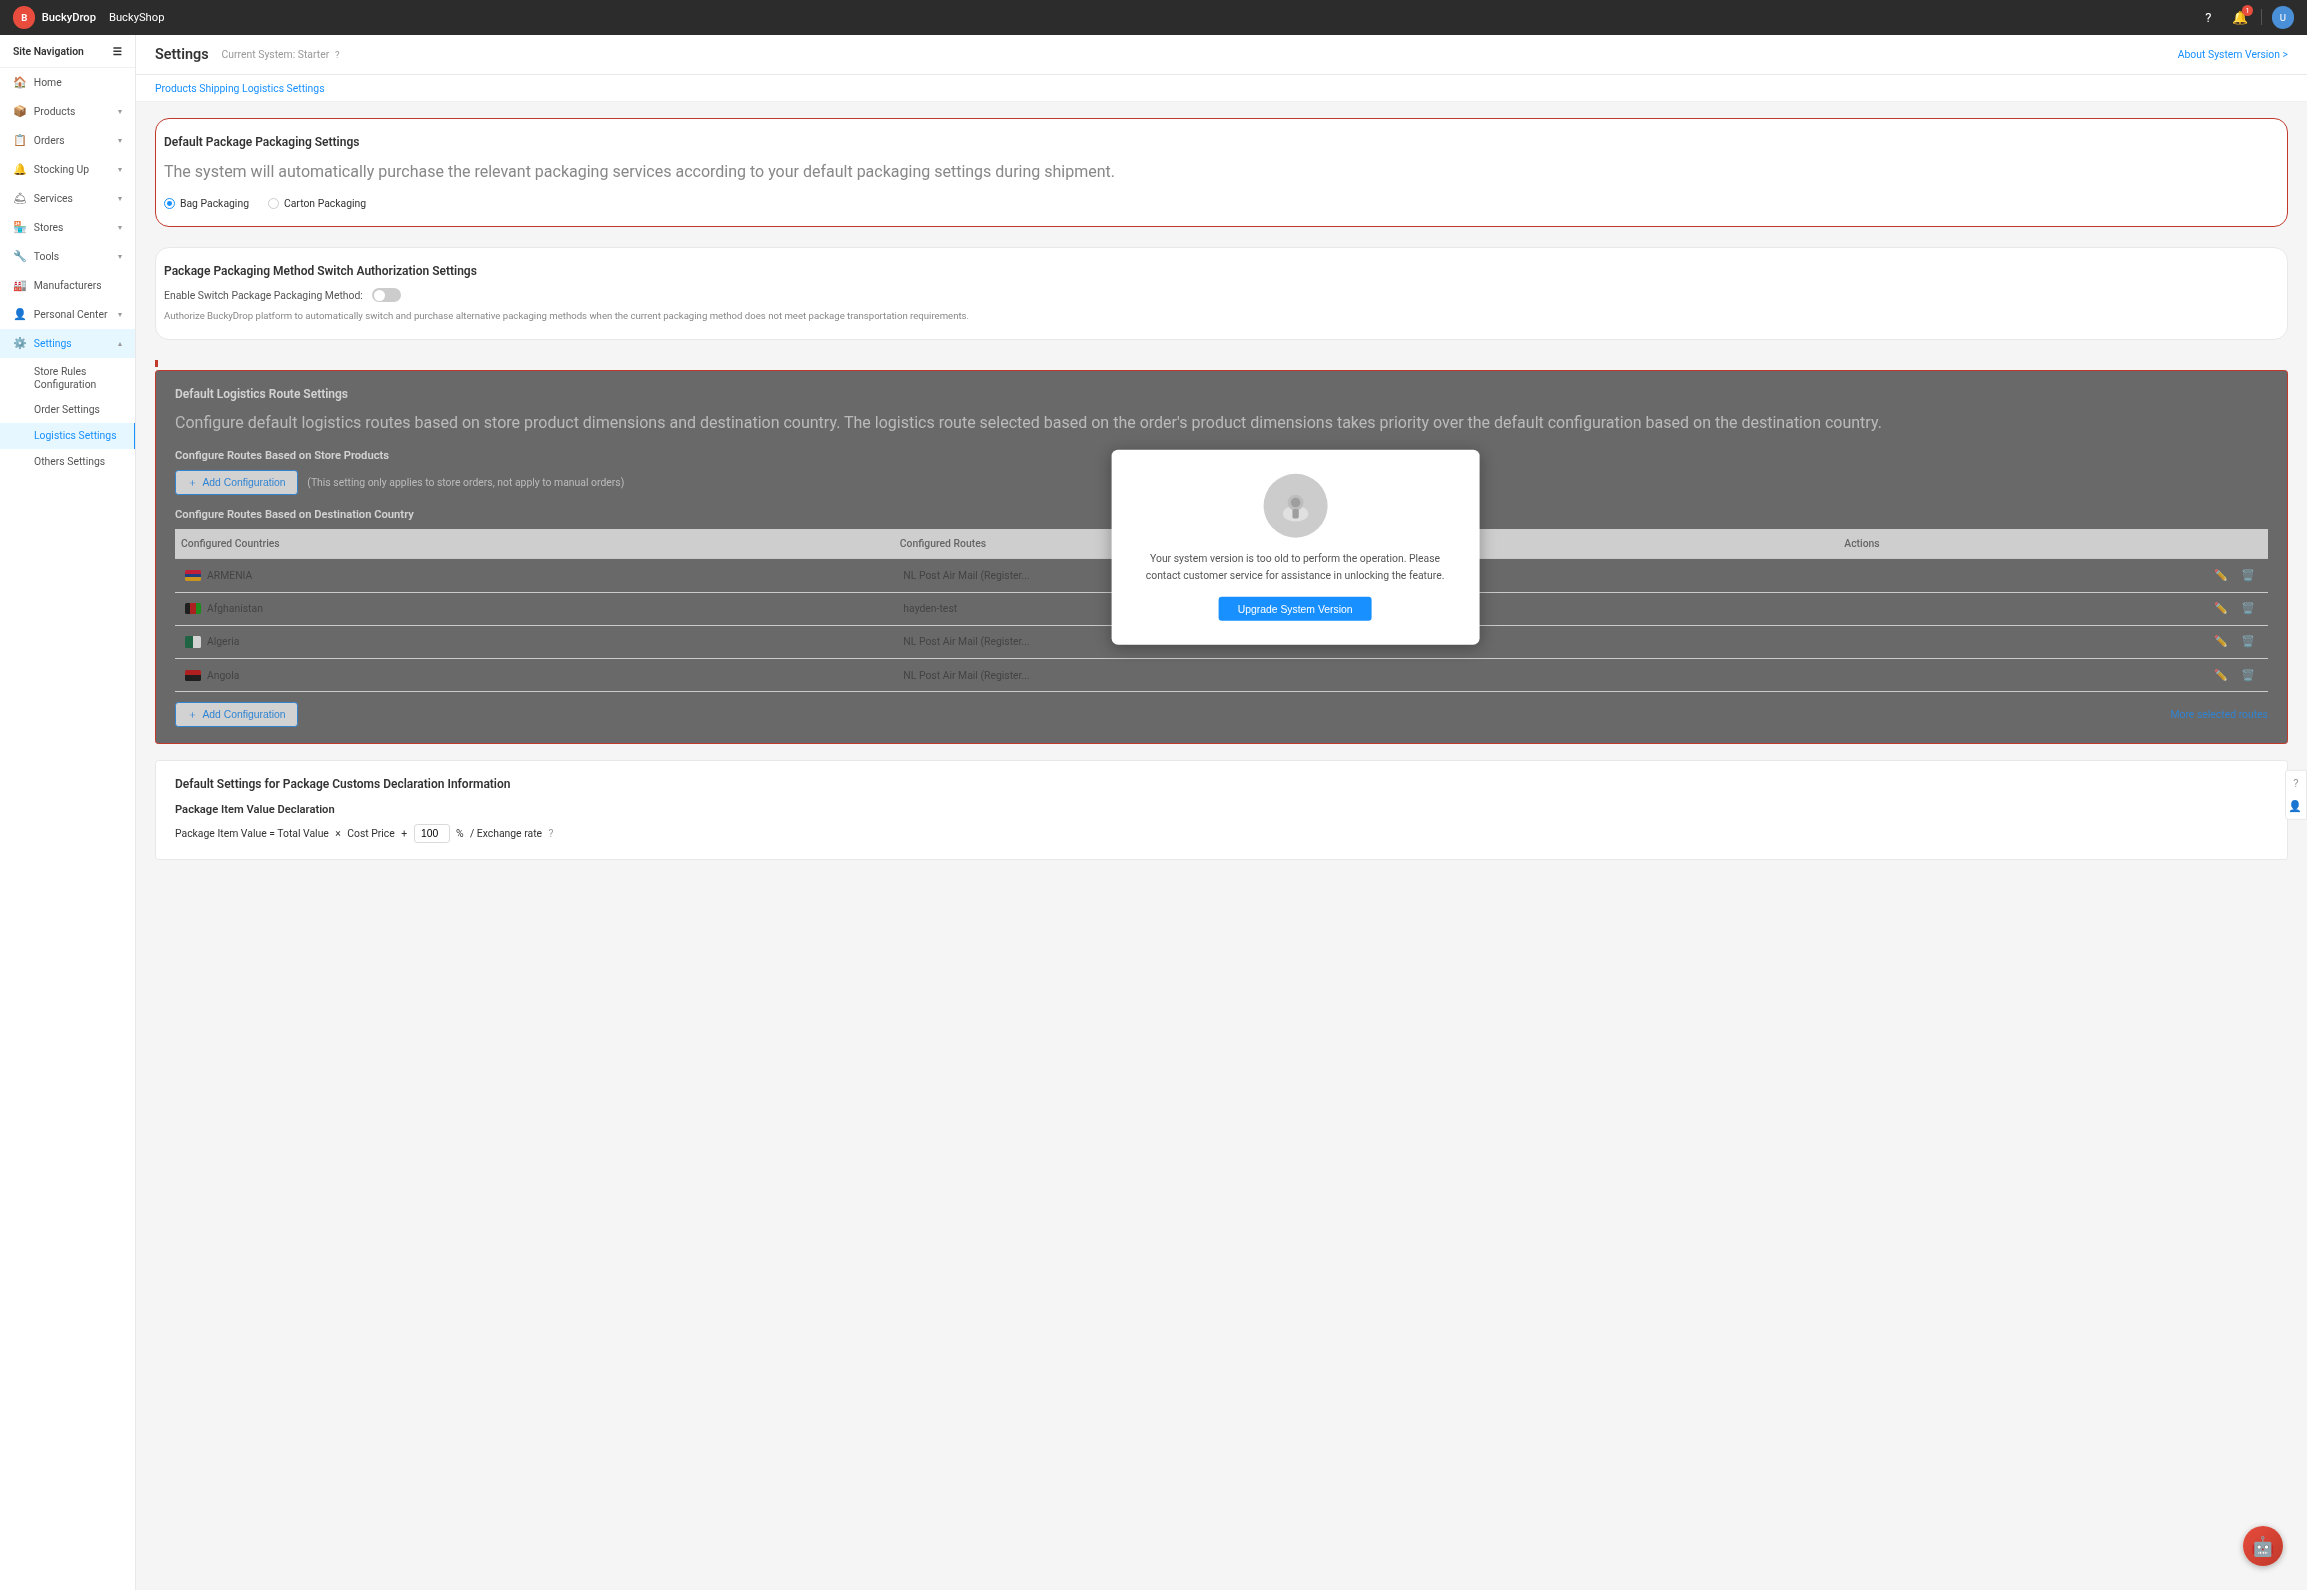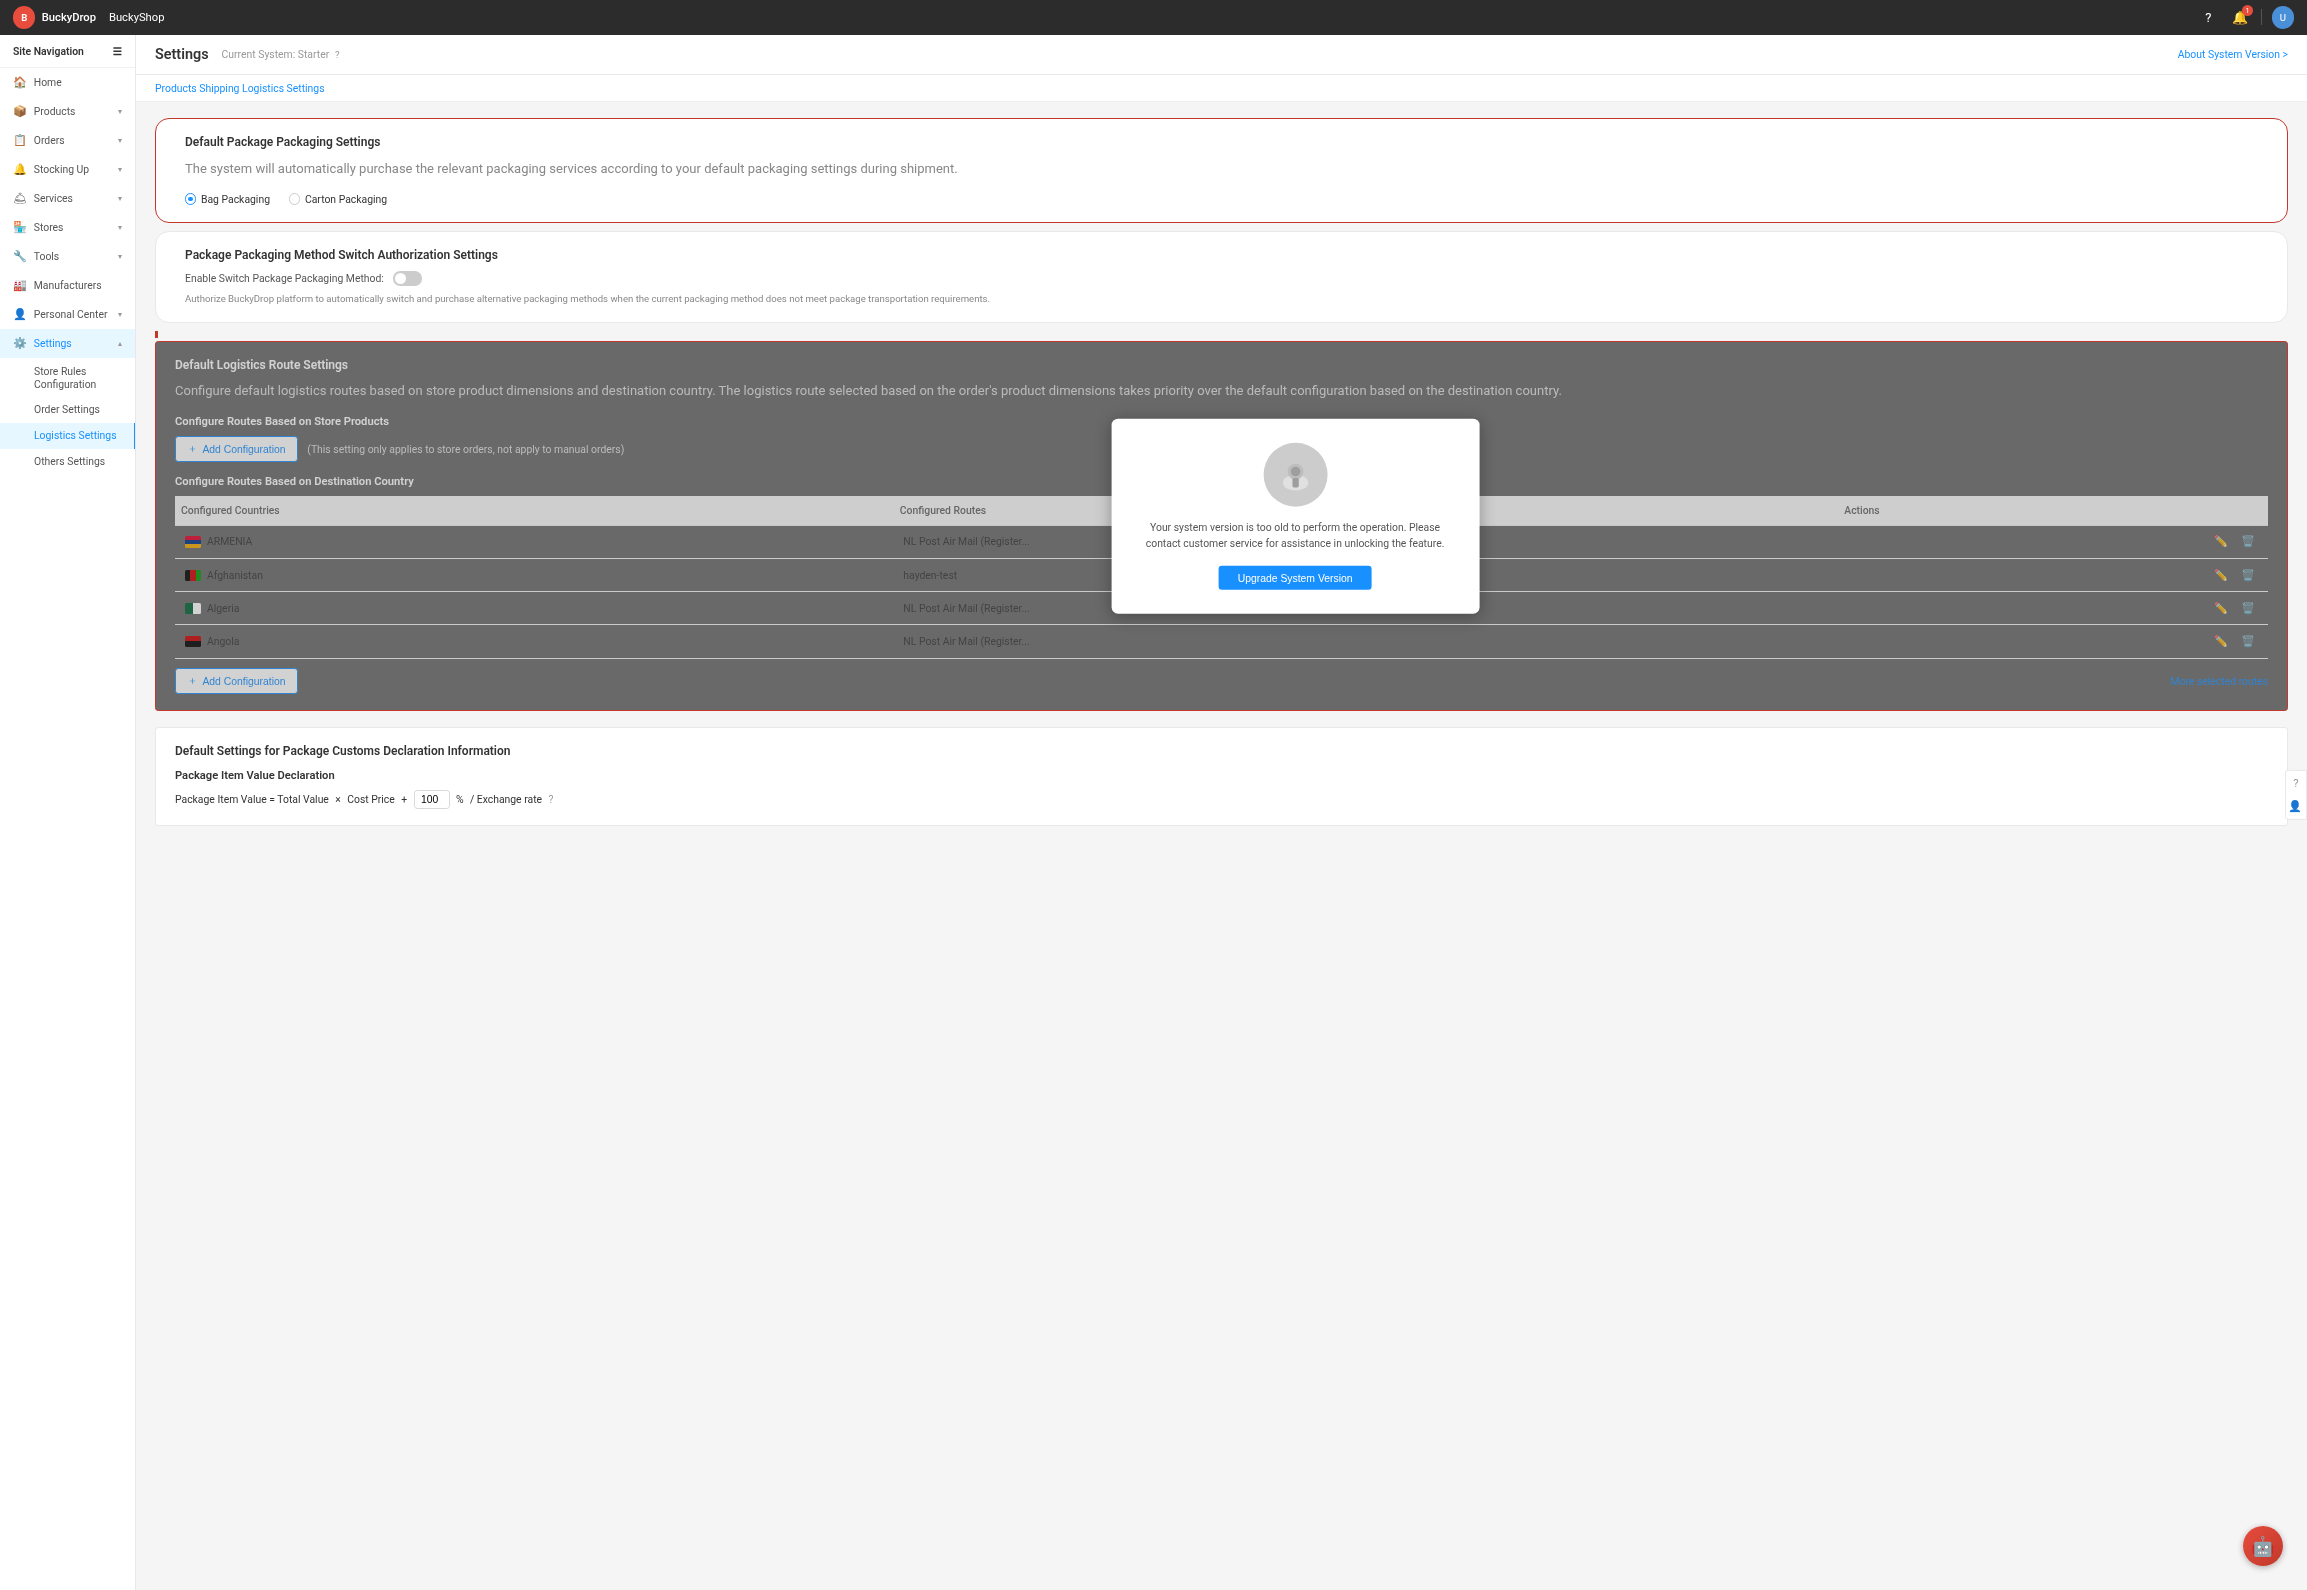"Default Package Packaging Settings" .section-card { margin-bottom: 8px -> 20px; padding: 16px 29px -> 16px 8px }
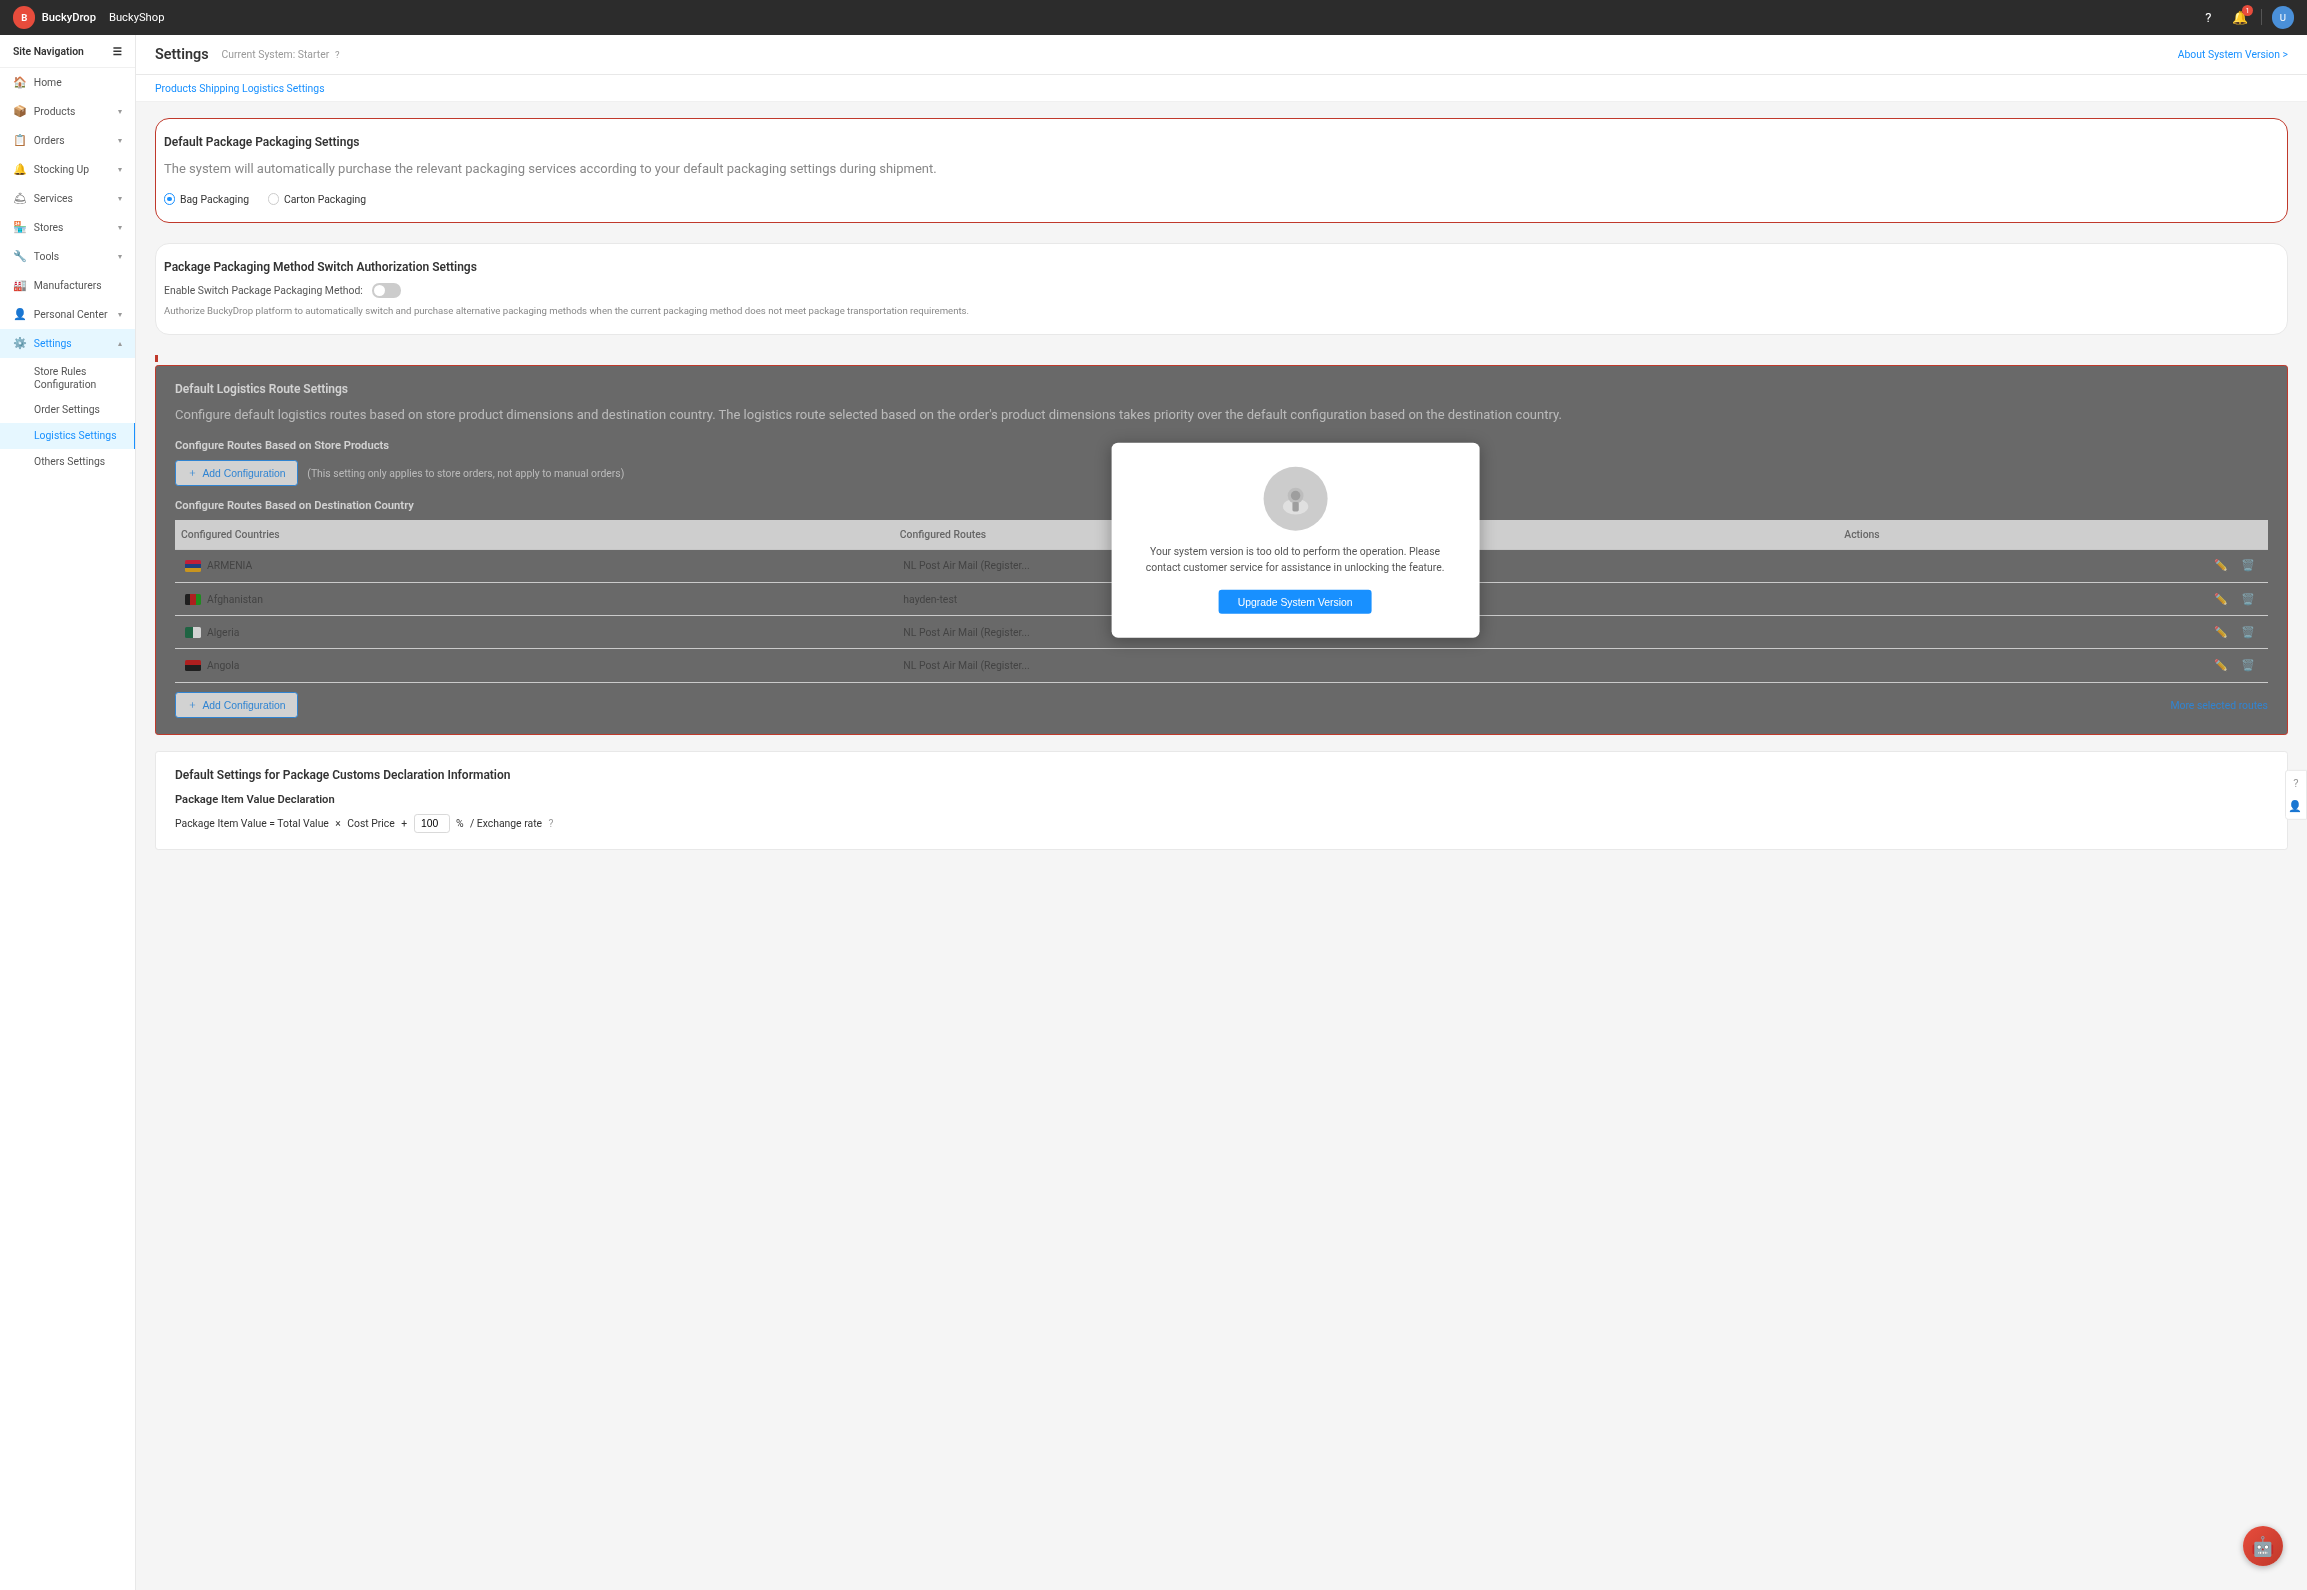"The system will automatically purchase" .section-desc { font-size: 13px -> 16px }
